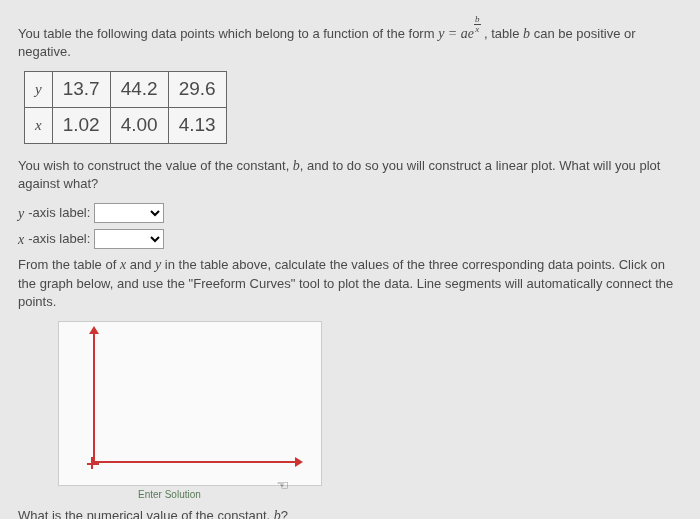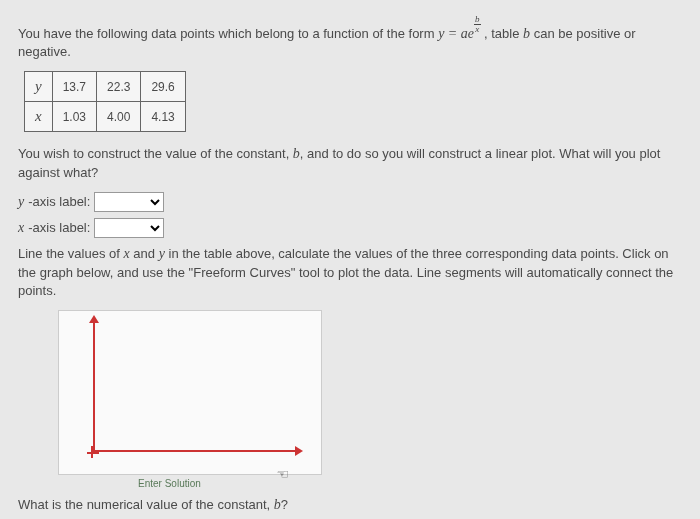"You have the following data" span { text: have -> table }
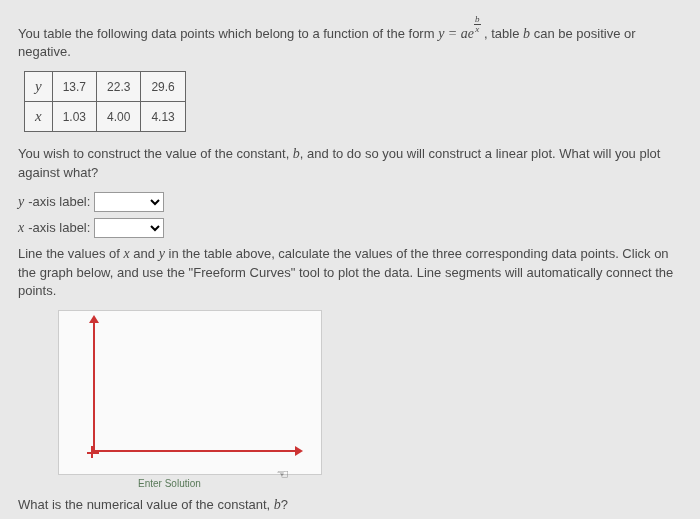"13.7" table.data td { font-size: 12px -> 19px }
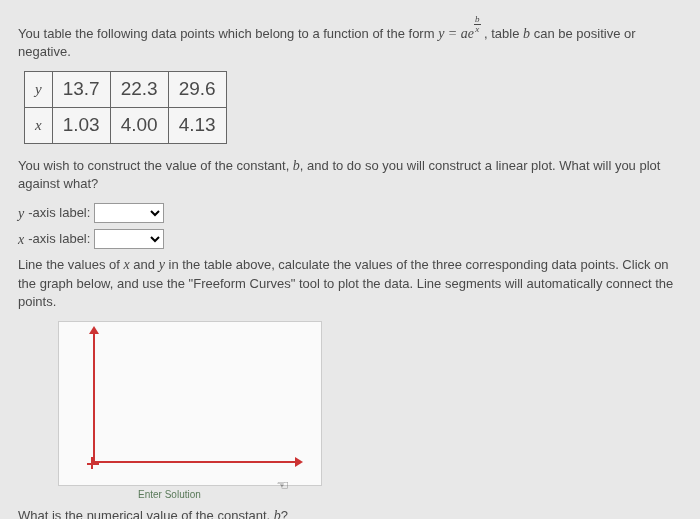"22.3" td { text: 22.3 -> 44.2 }
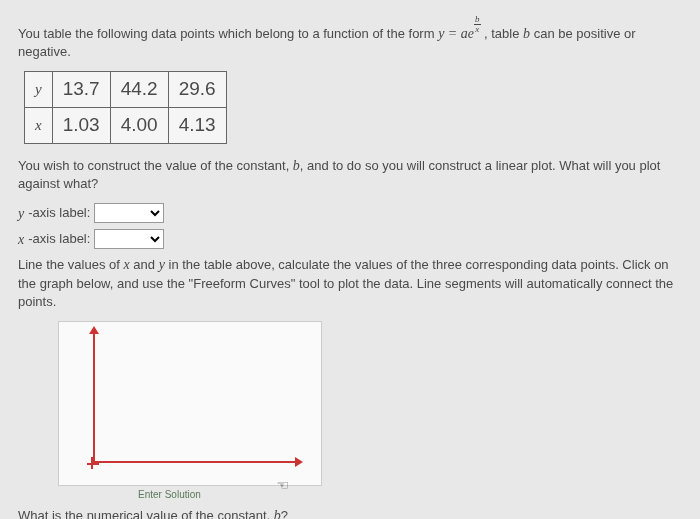"1.03" td { text: 1.03 -> 1.02 }
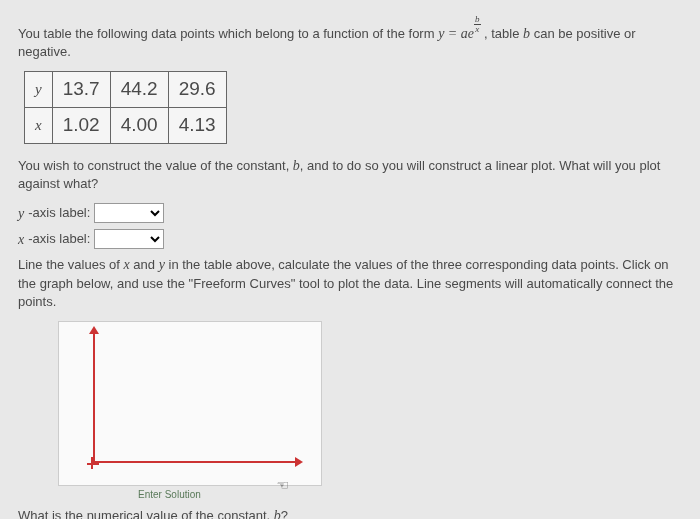"Line the values of" span { text: Line the values -> From the table }
